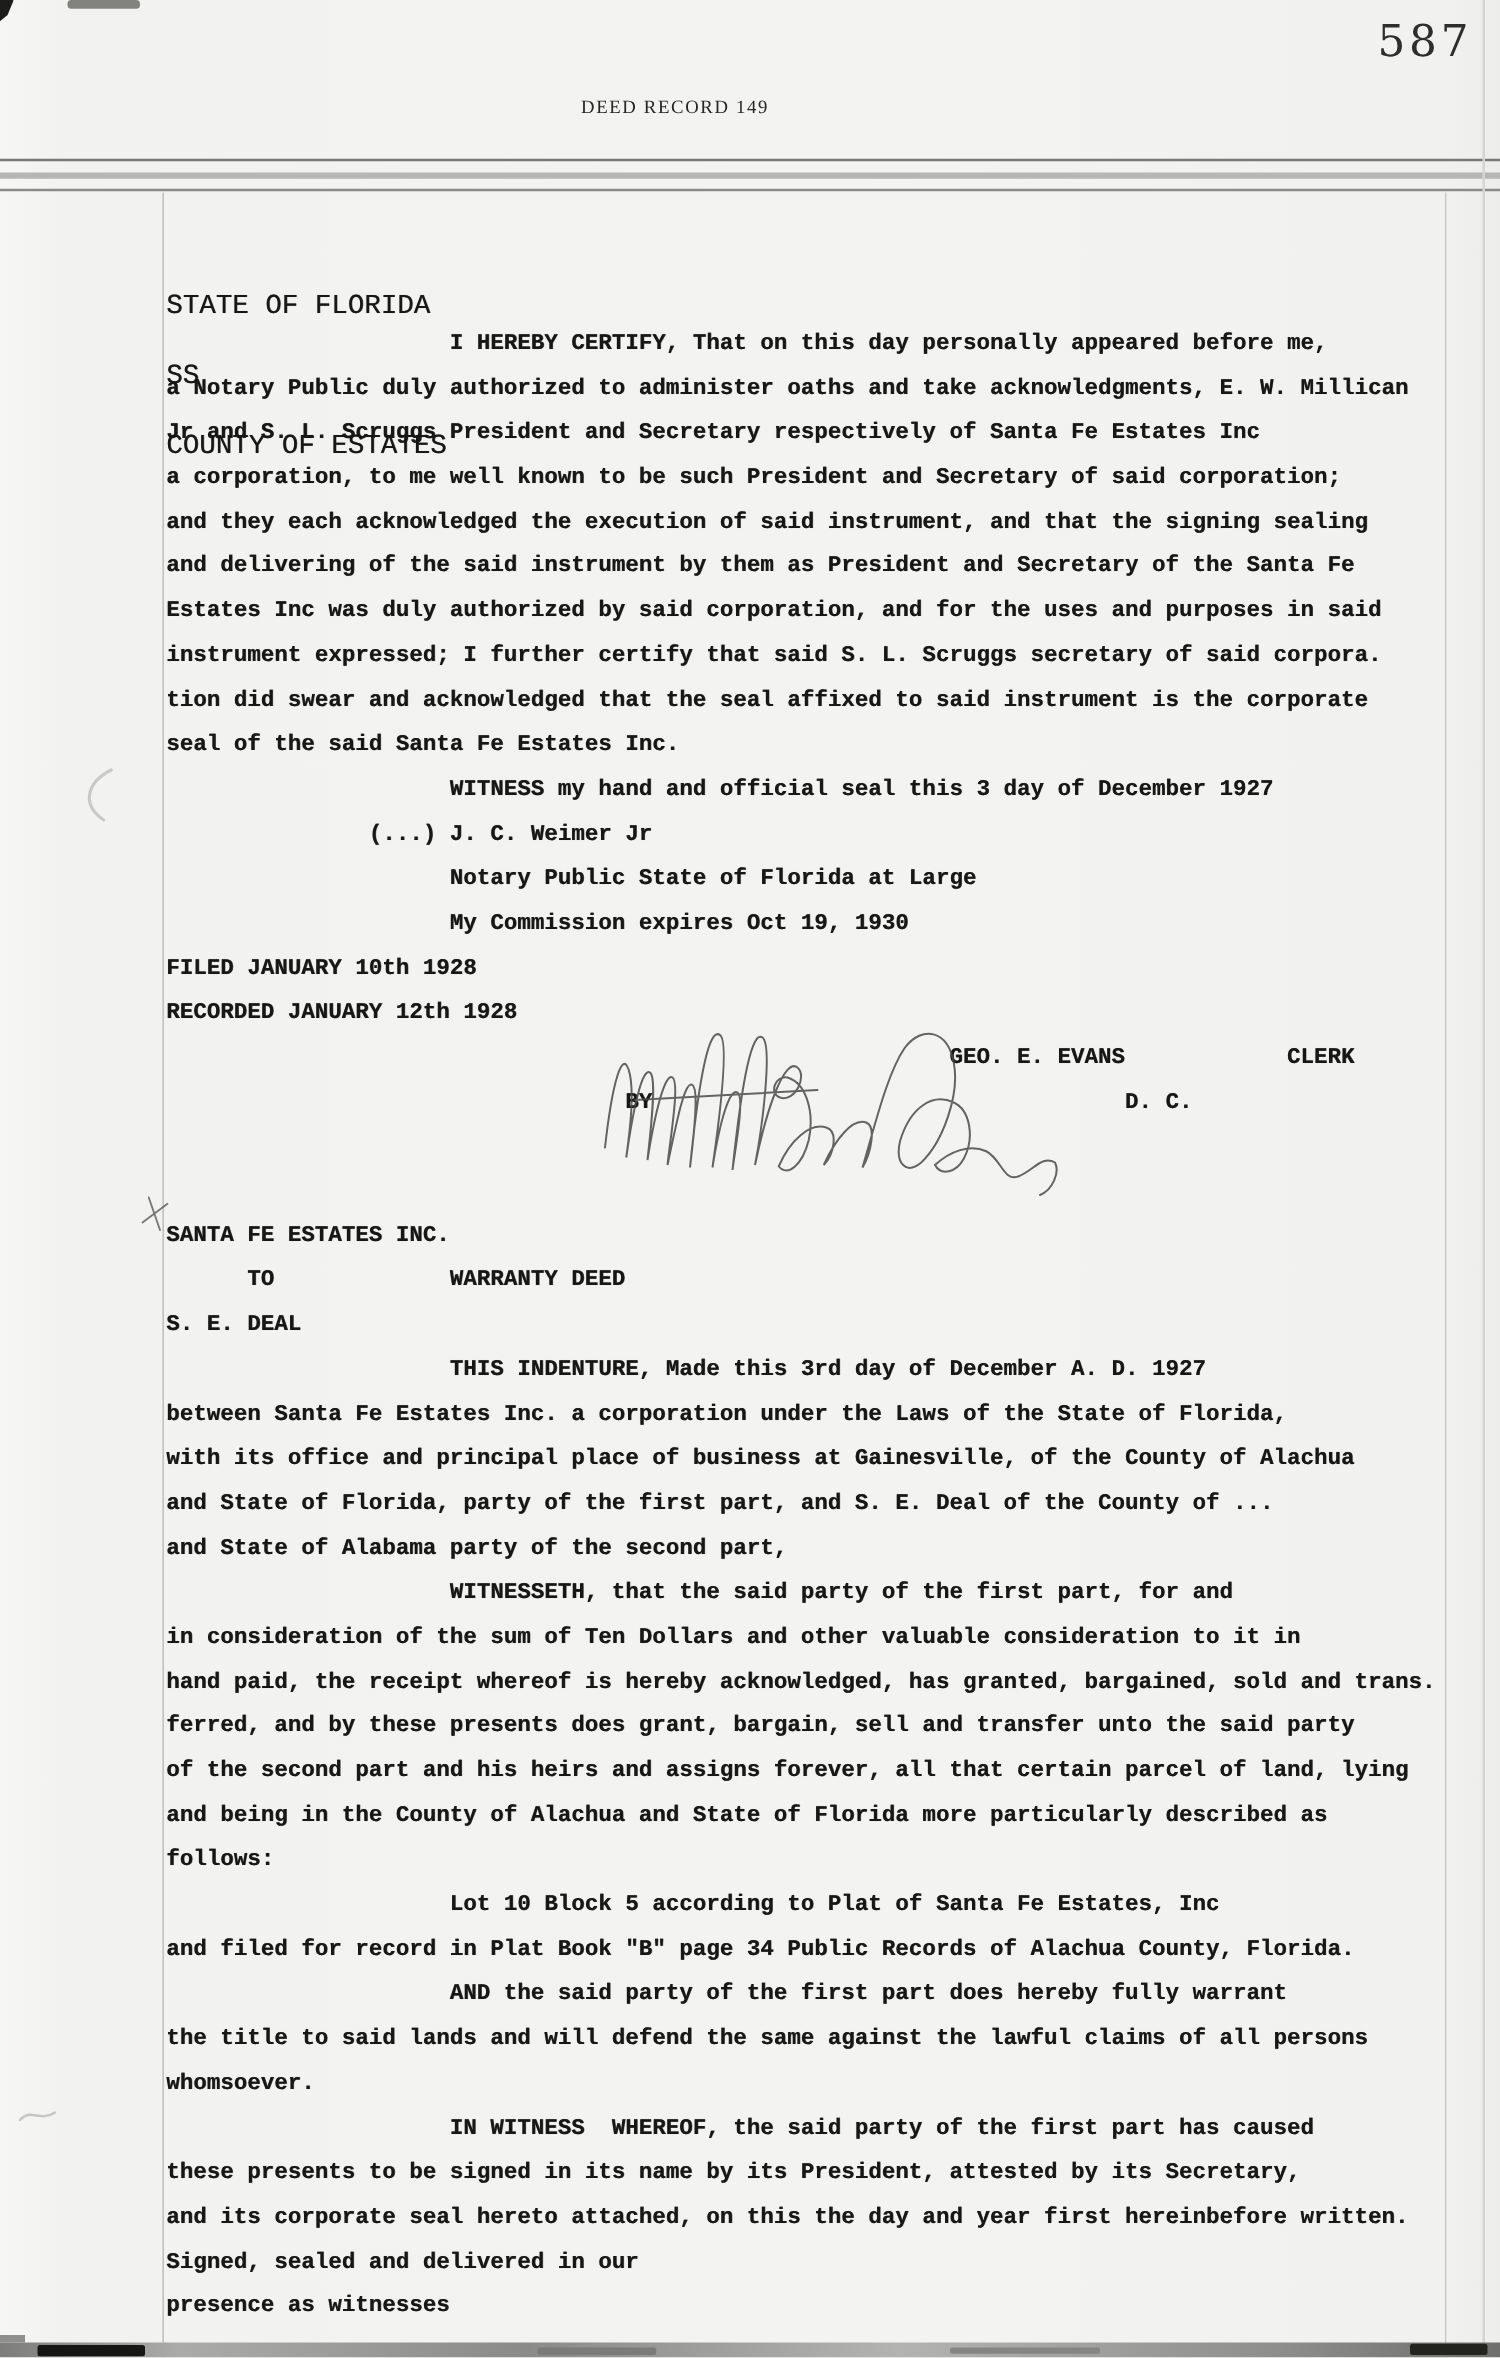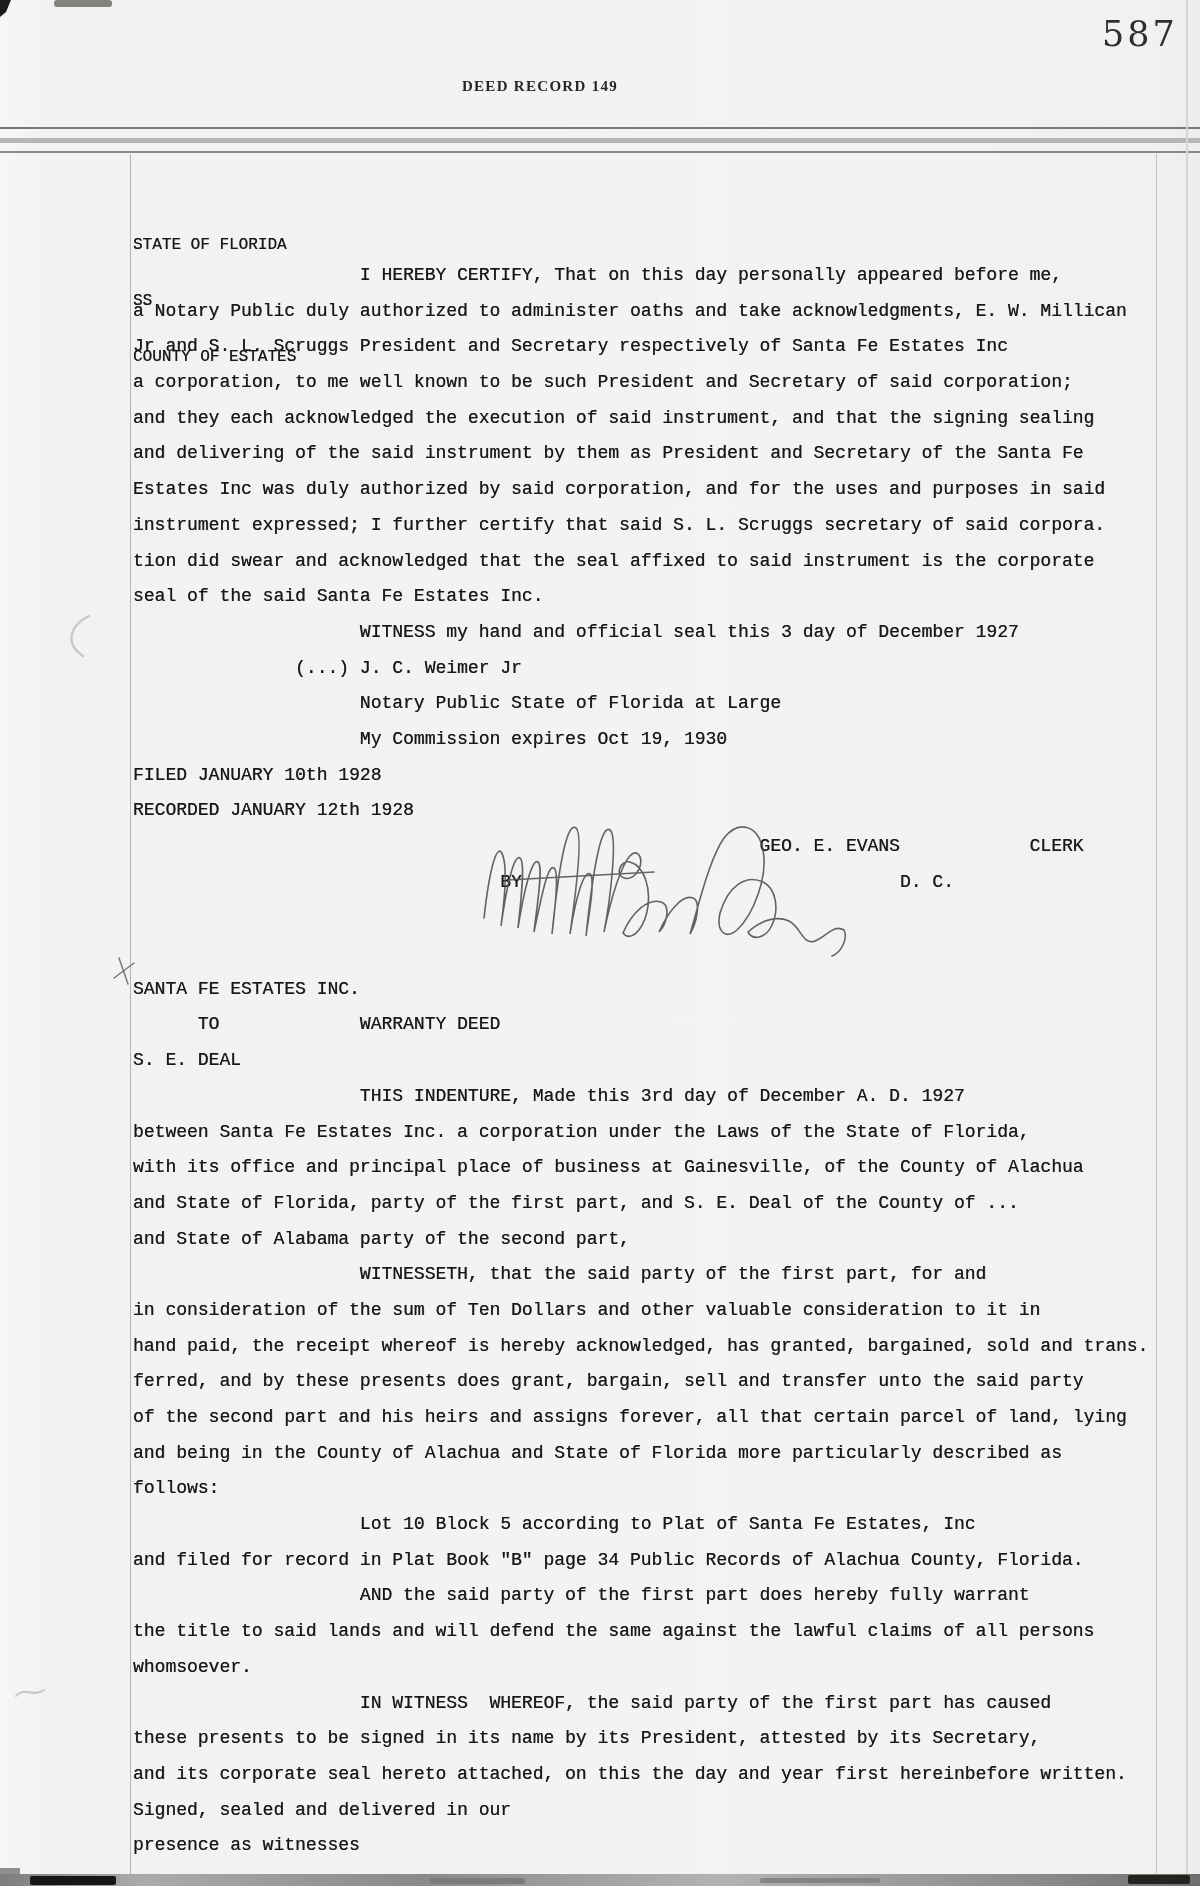"DEED RECORD 149" .register-header { font-weight: bold -> normal }
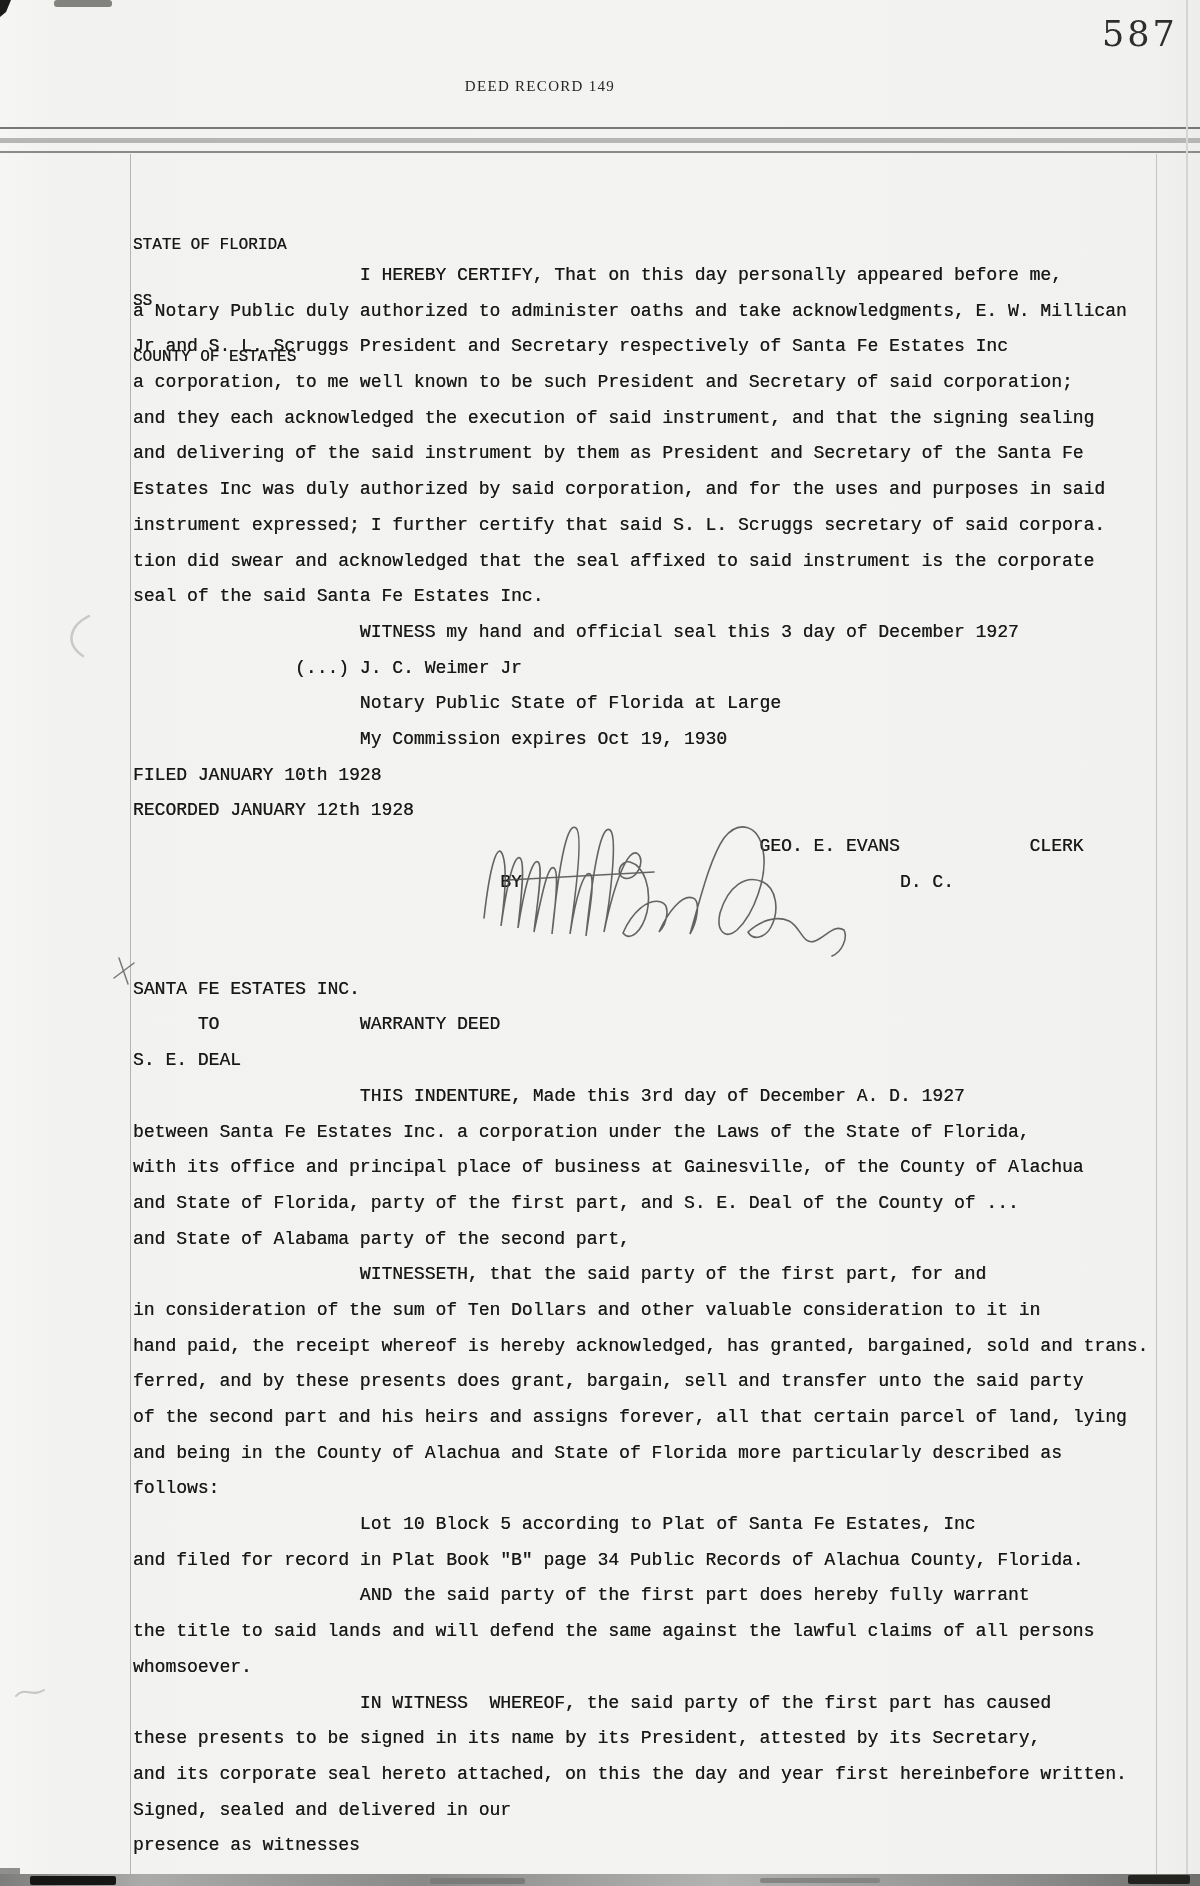"STATE OF FLORIDA" .venue { font-size: 16px -> 22px }
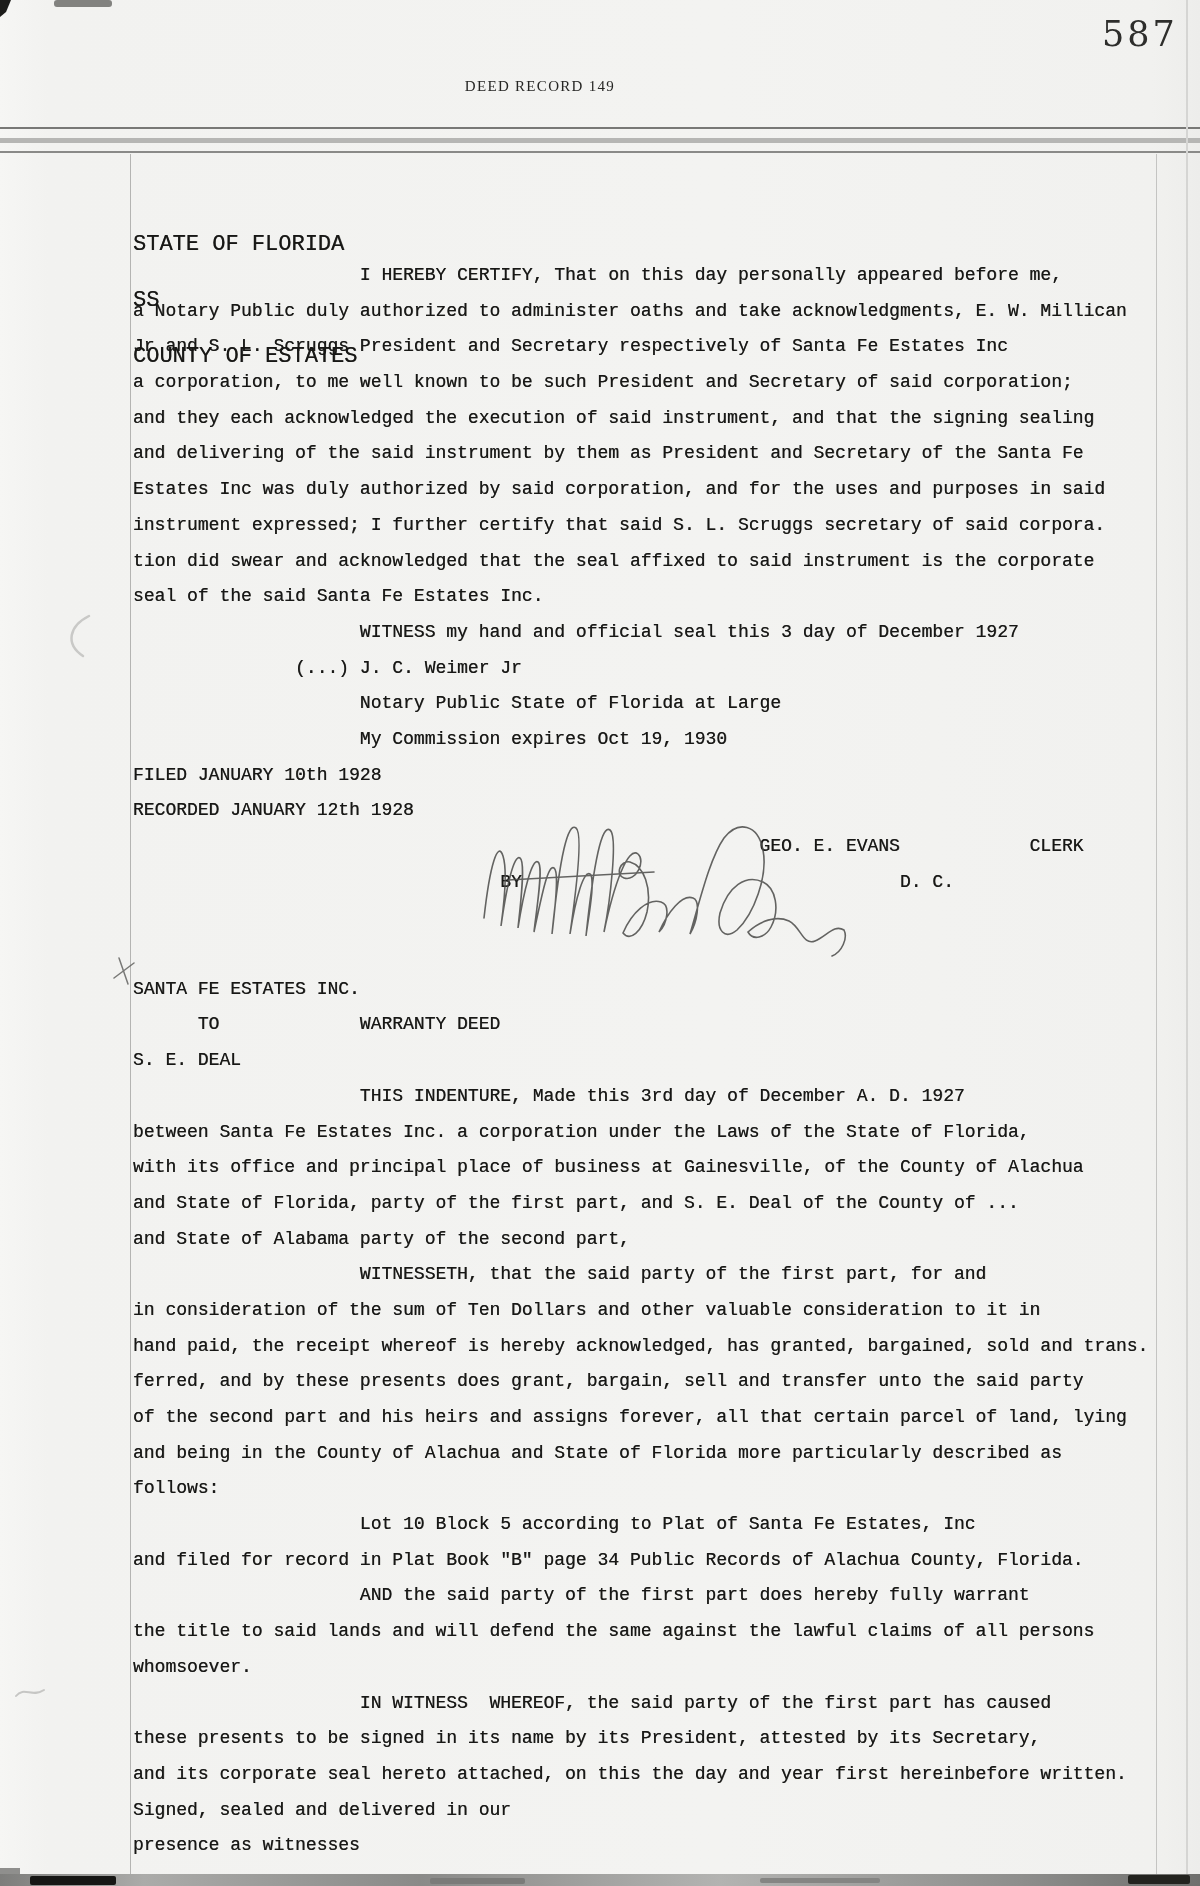"I HEREBY CERTIFY, That on" .doc { font-weight: none -> bold }
